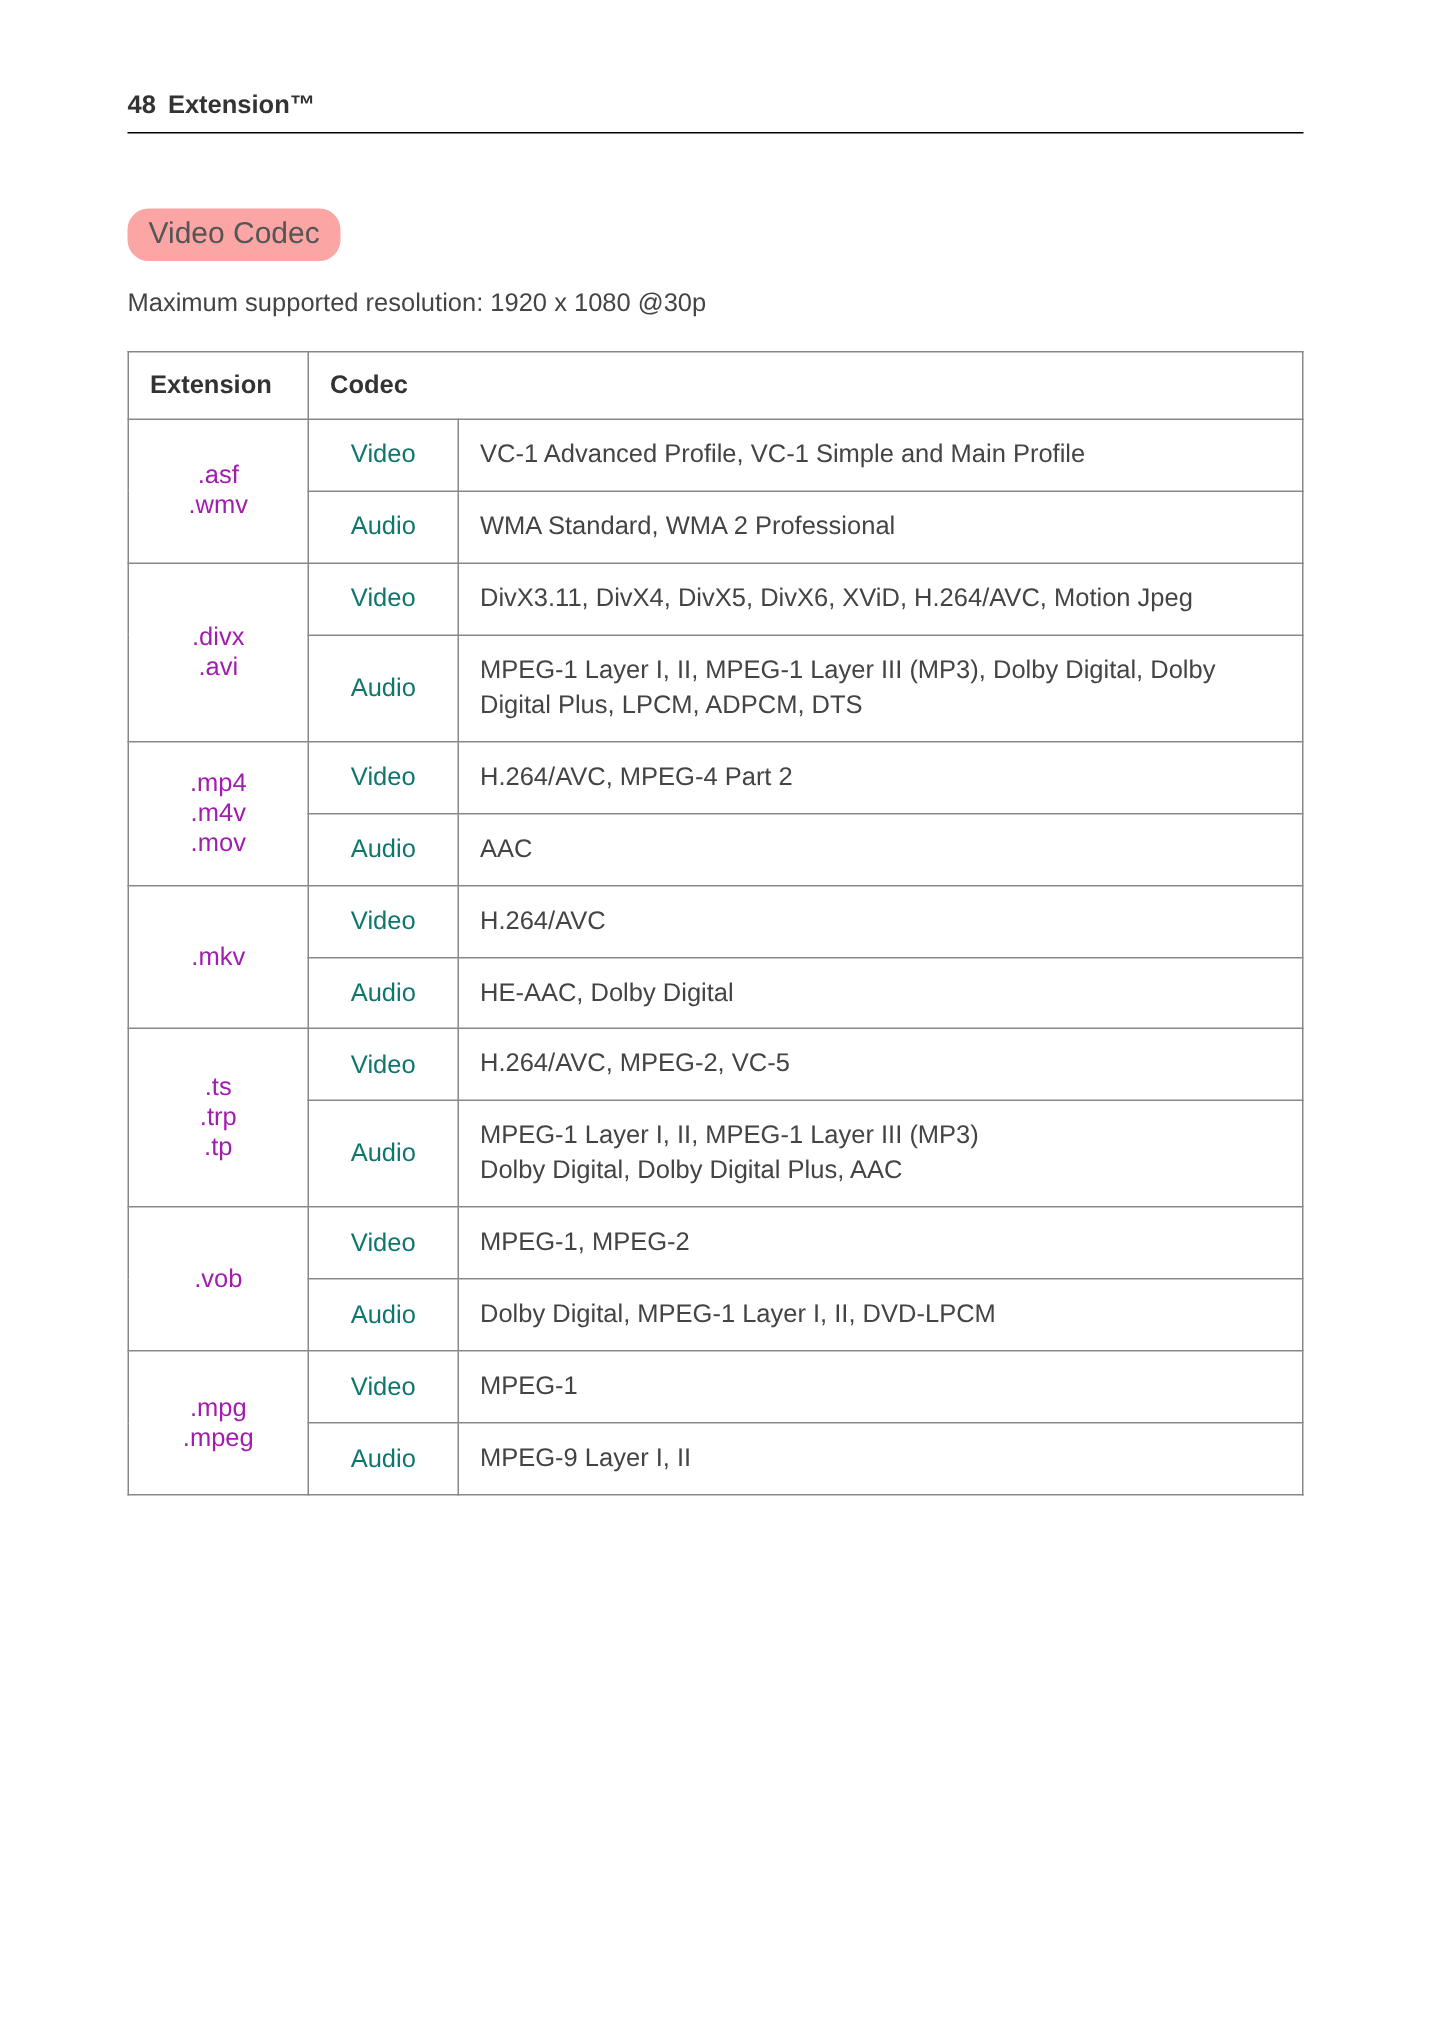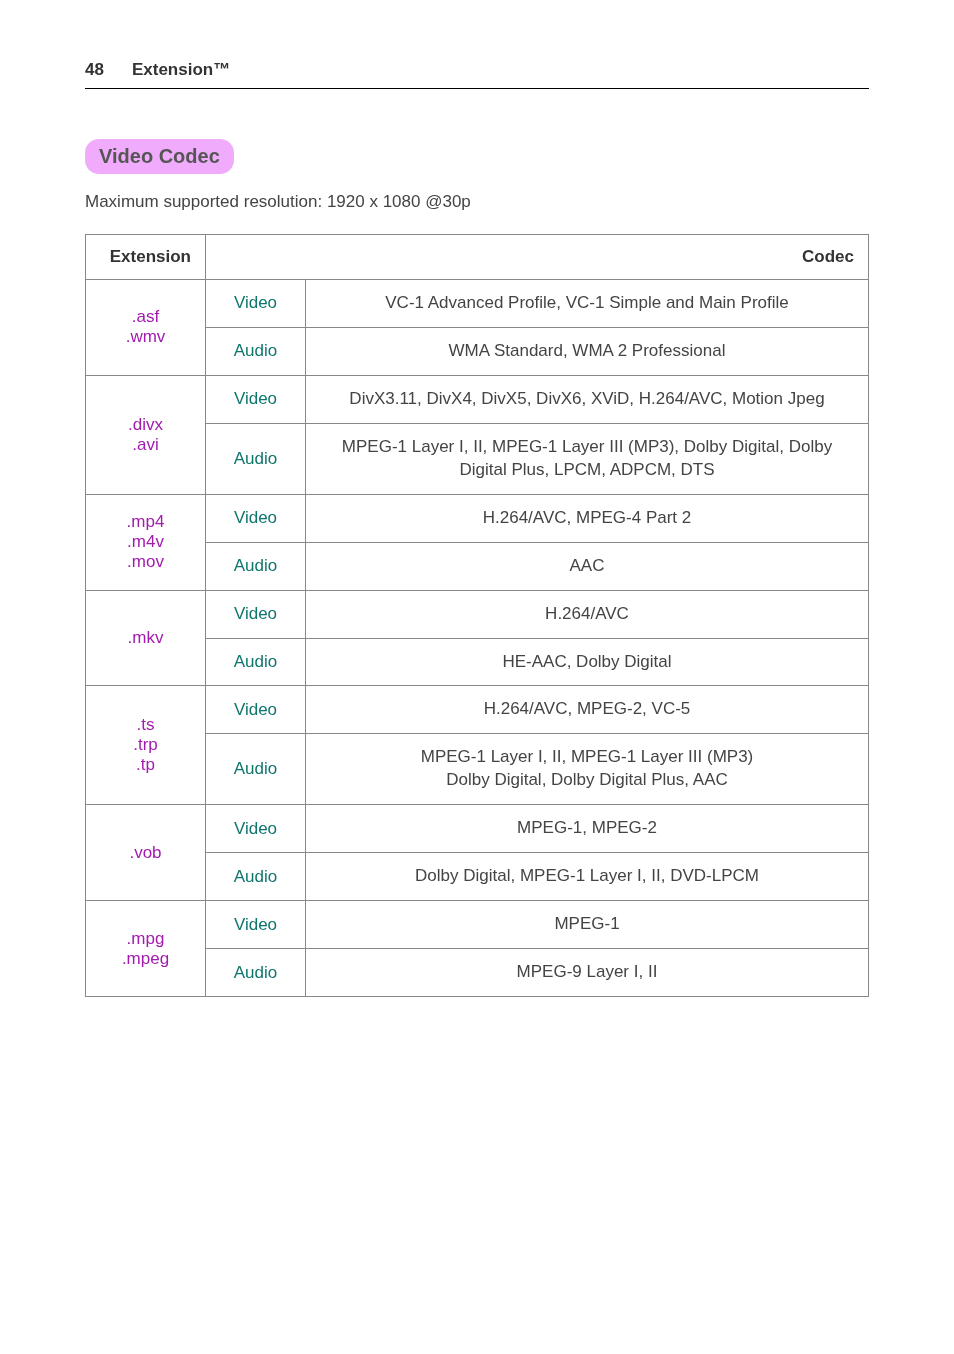"48" .header-line { gap: 28px -> 8px }
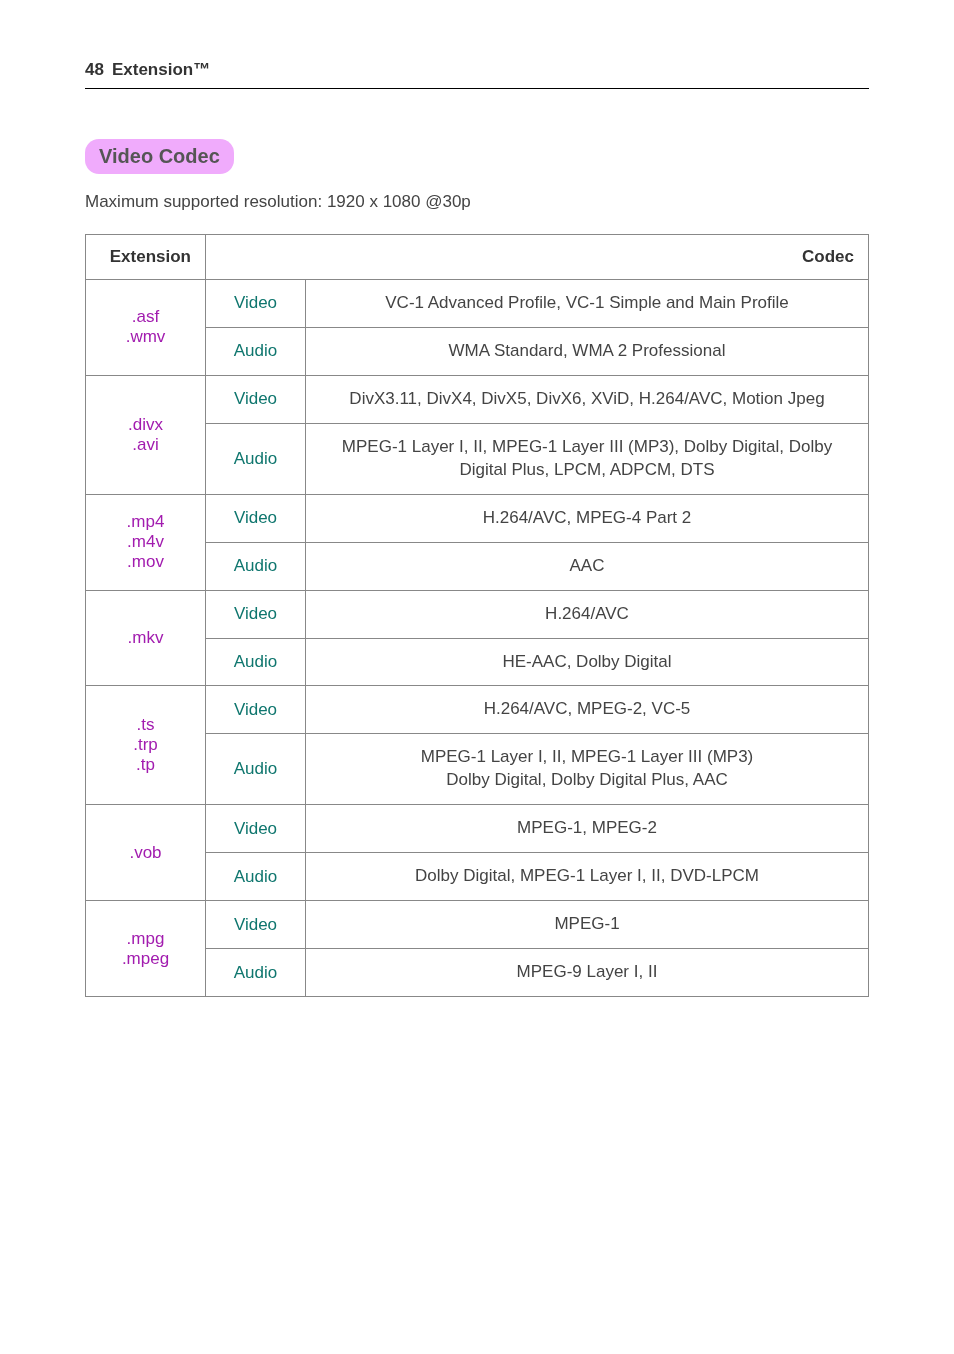"Video Codec" .codec-title { background: #f0abfc -> #fca5a5; font-weight: bold -> normal }
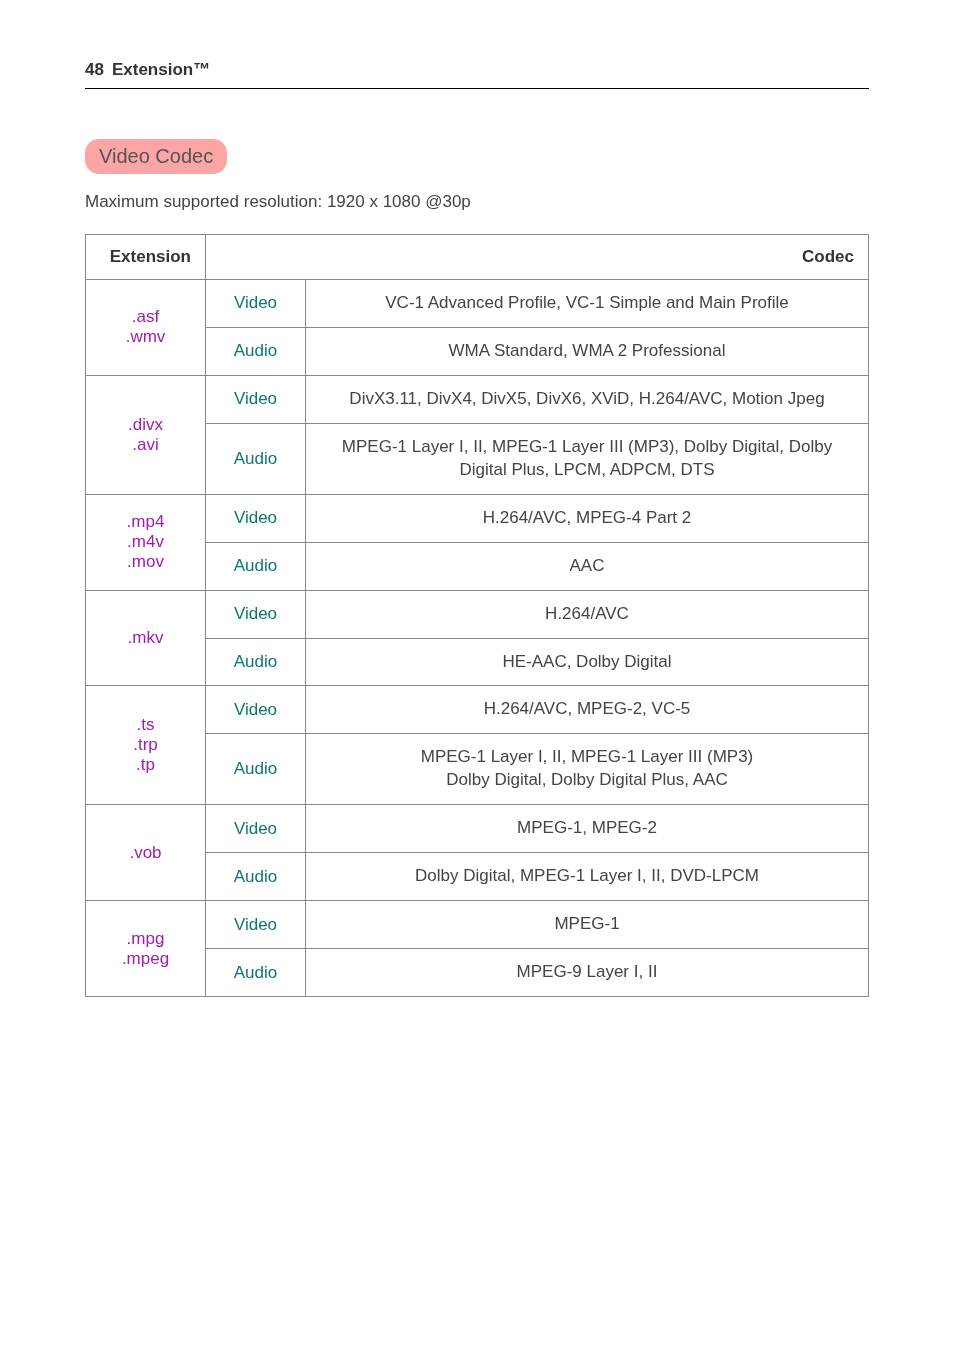"Extension" th { text-align: right -> left }
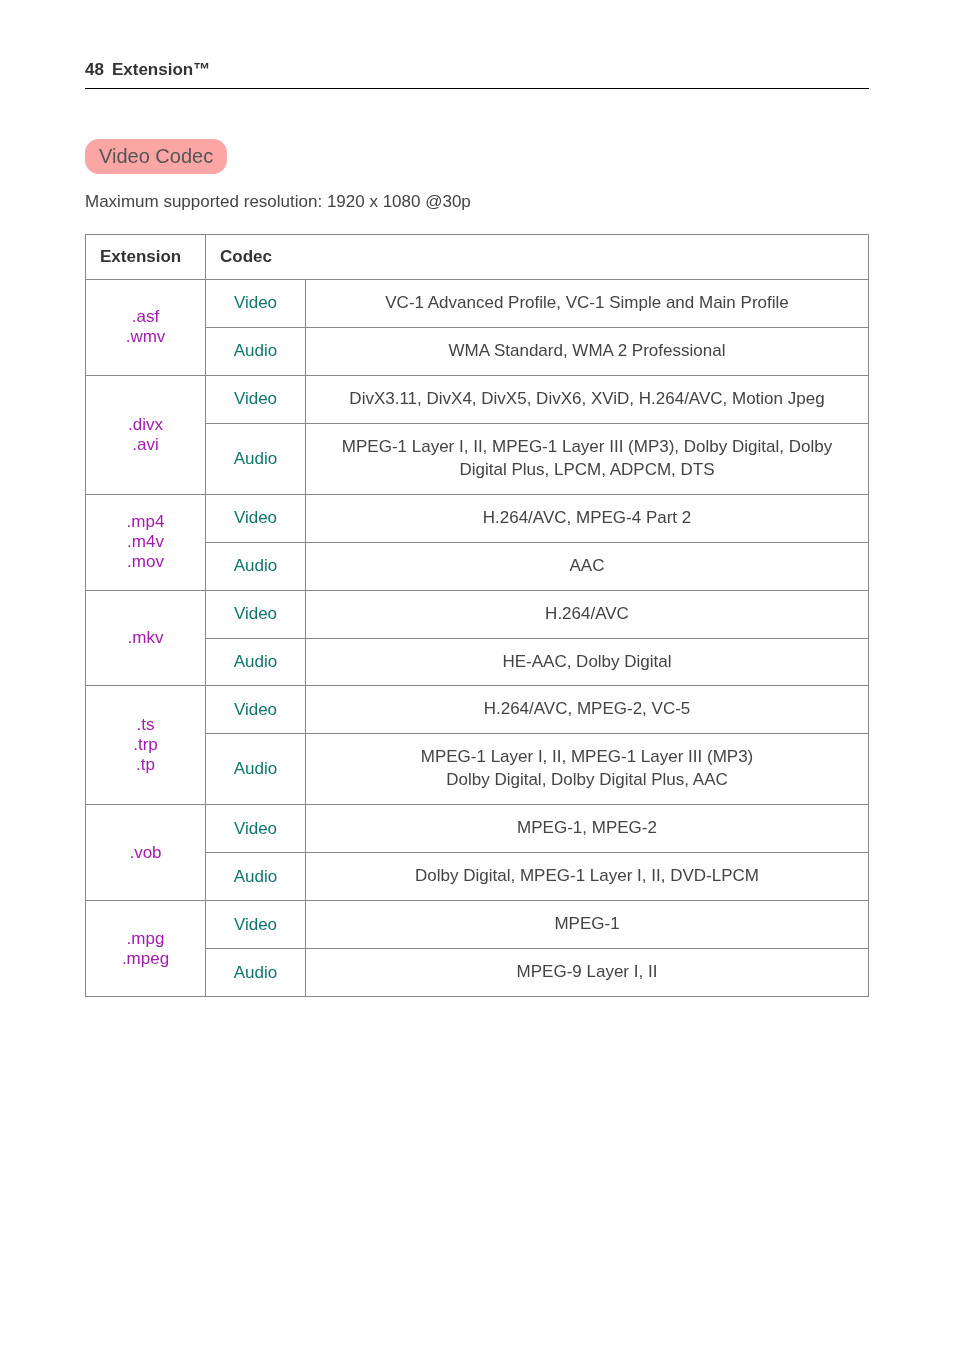"VC-1 Advanced Profile, VC-1 Simple" .codec-cell { text-align: center -> left }
